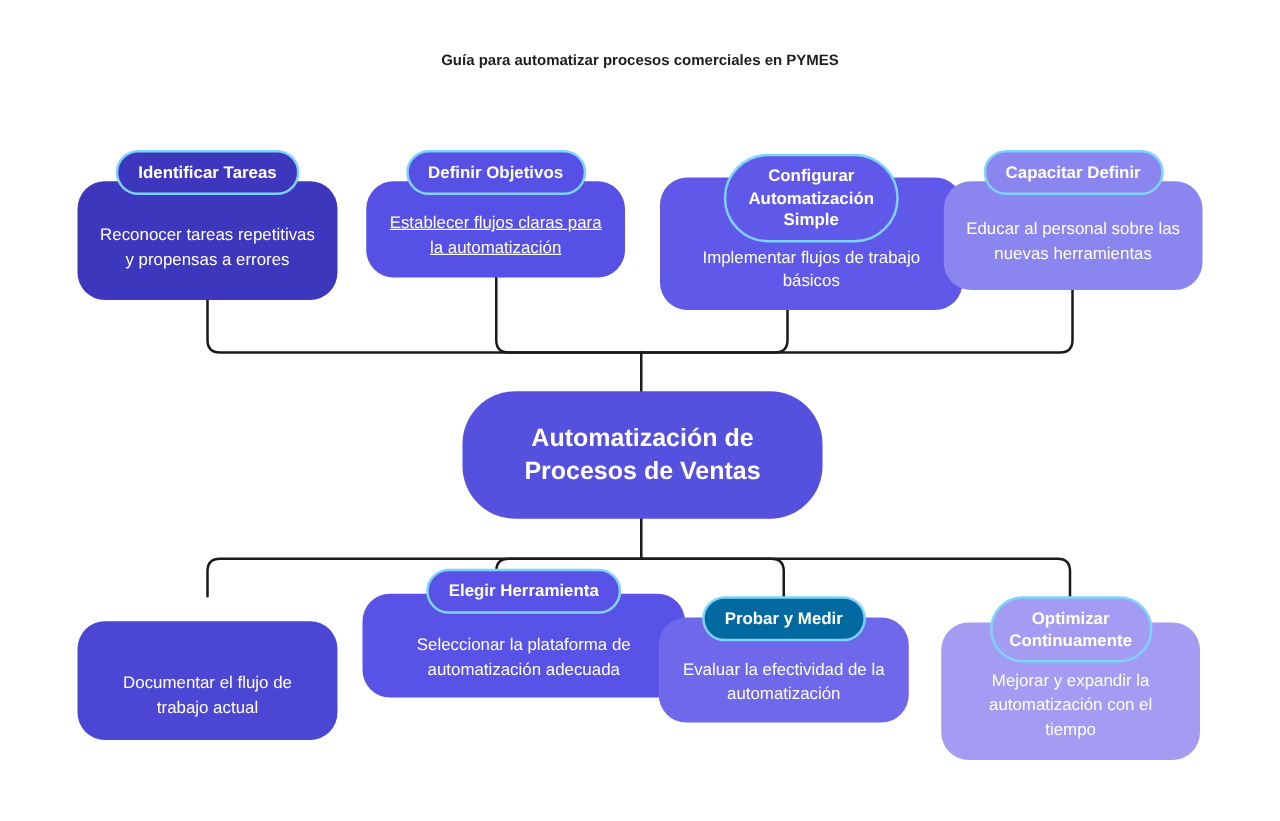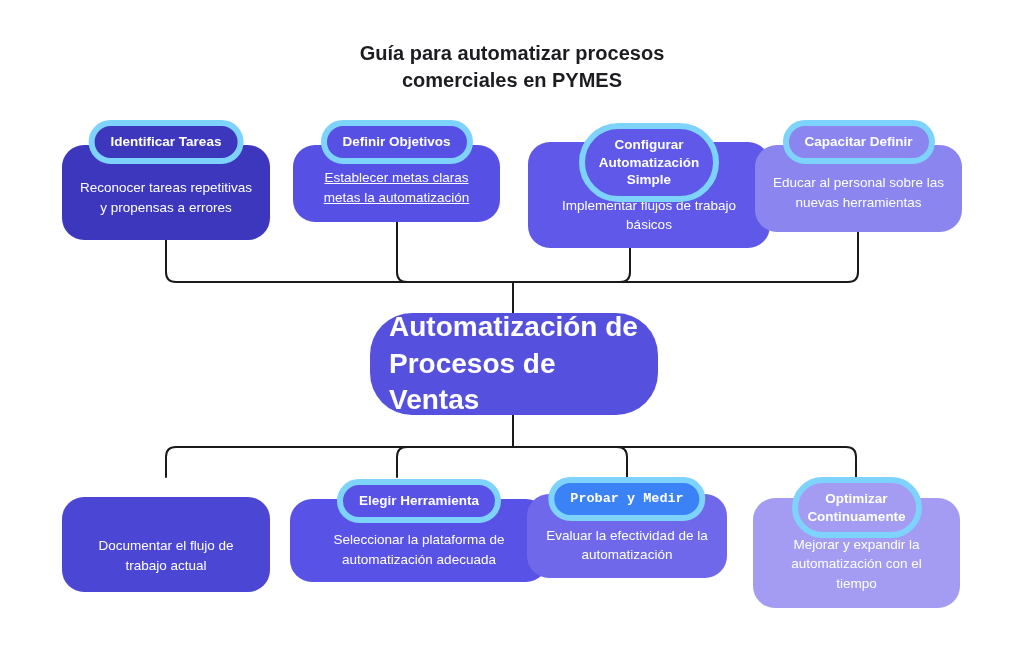"Guía para automatizar procesos" .title { font-size: 20px -> 12px }
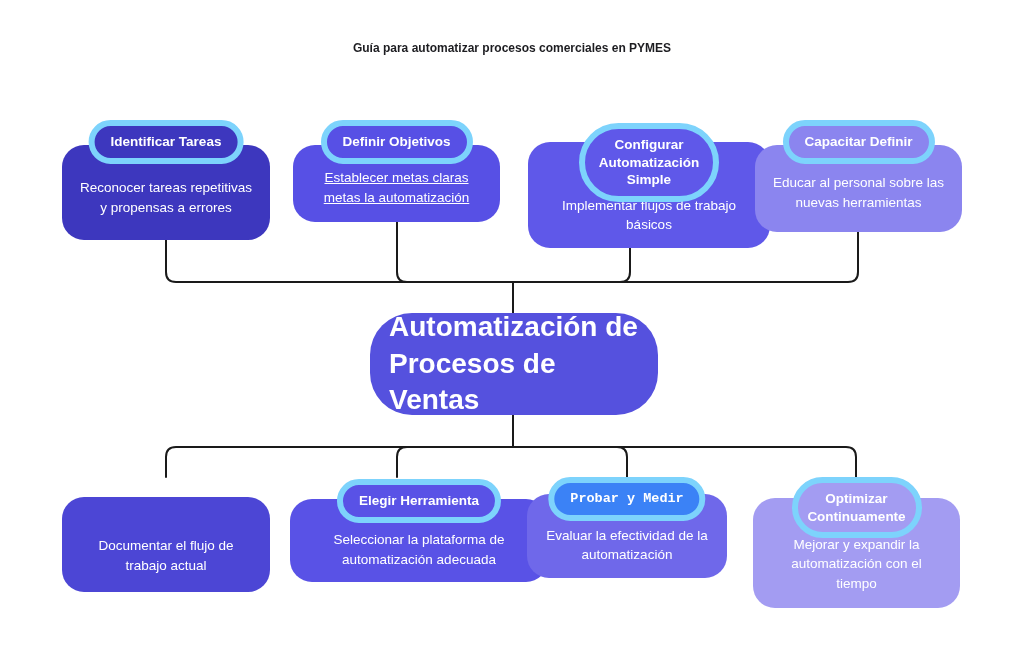"Identificar Tareas" .pill { border: 6px solid #7dd3fc -> 2px solid #7dd3fc }
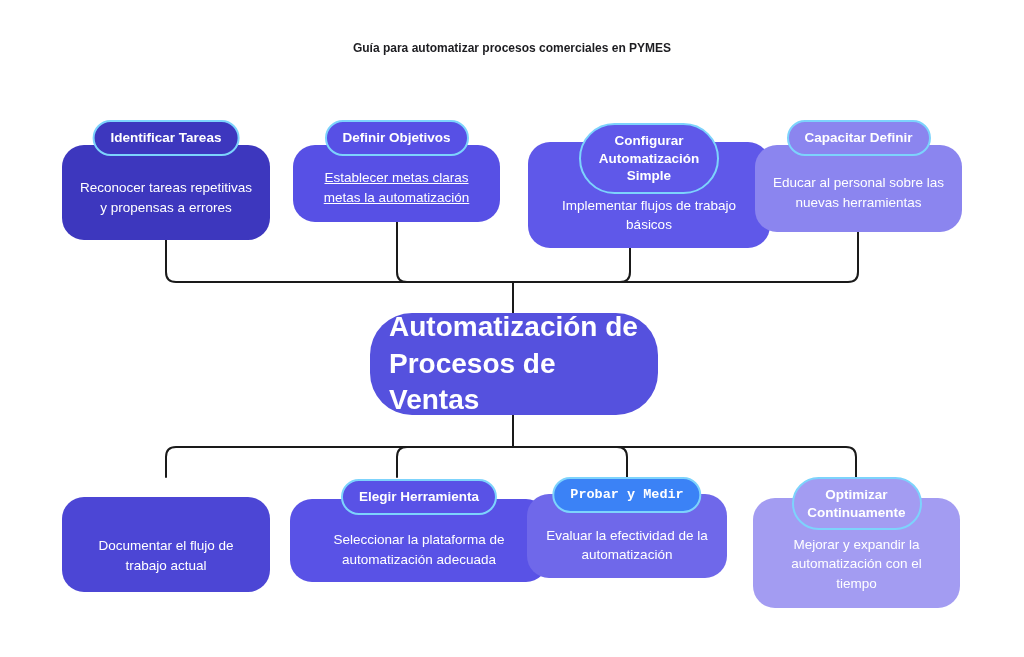"Establecer metas claras metas la" span.desc { text: metas claras metas -> flujos claras para }
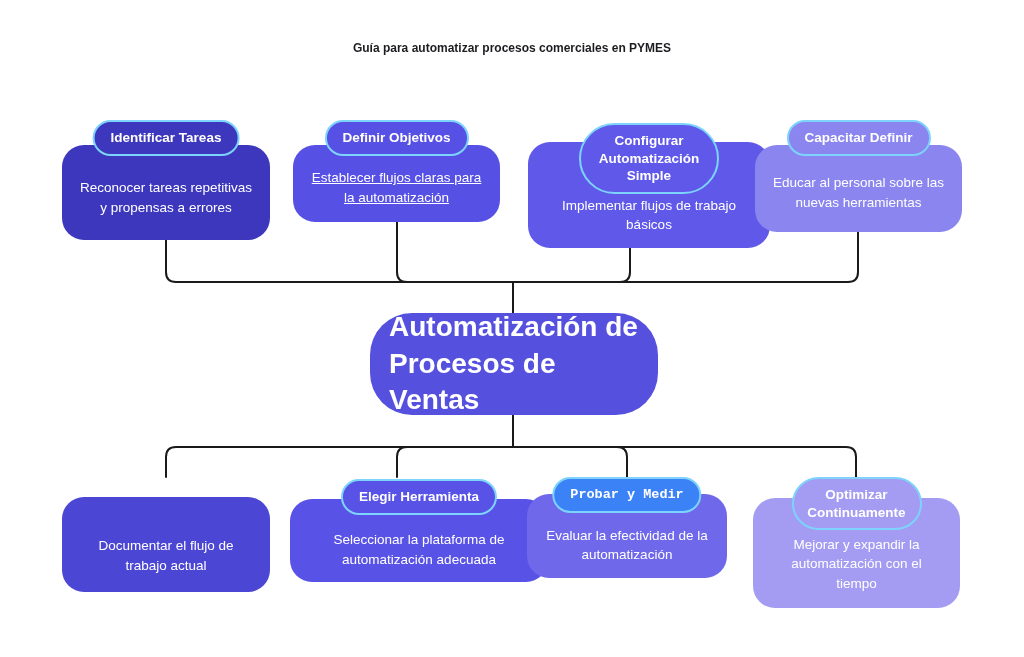"Automatización de Procesos de Ventas" .center-node { font-size: 28px -> 20px; text-align: left -> center }
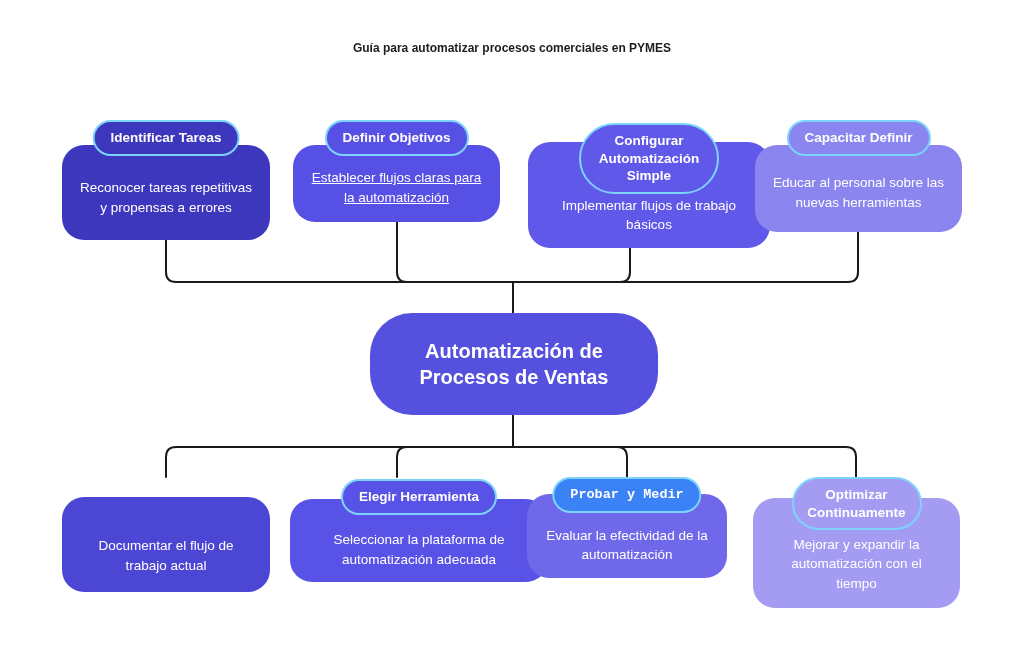"Elegir Herramienta" div.node { top: 499px -> 475px }
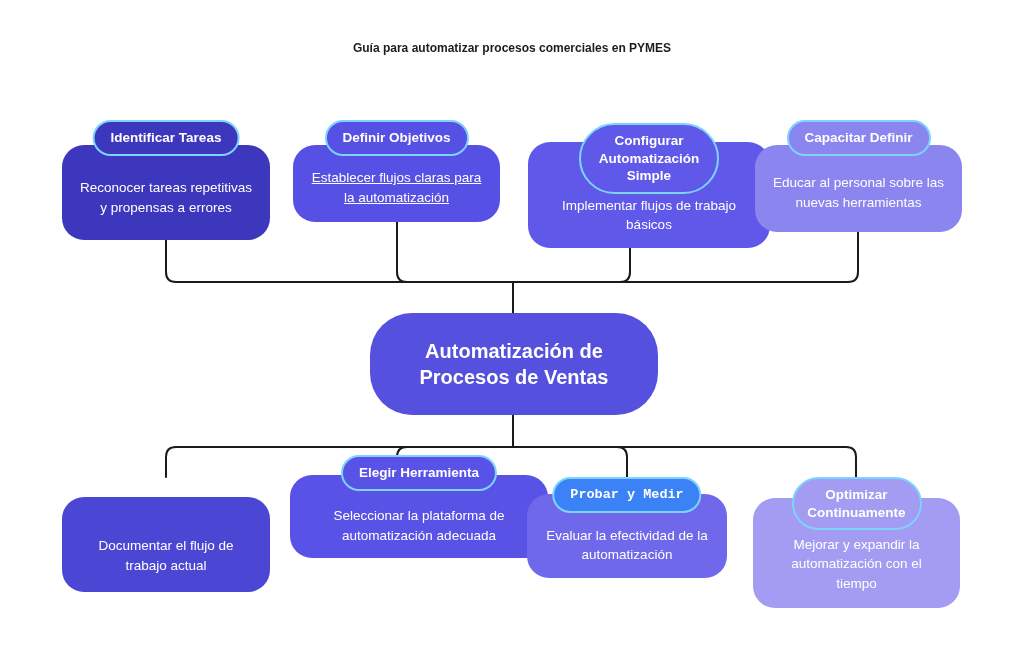"Probar y Medir" div.pill { background-color: #3b82f6 -> #0369a1; font-family: Liberation Mono, monospace -> none }
